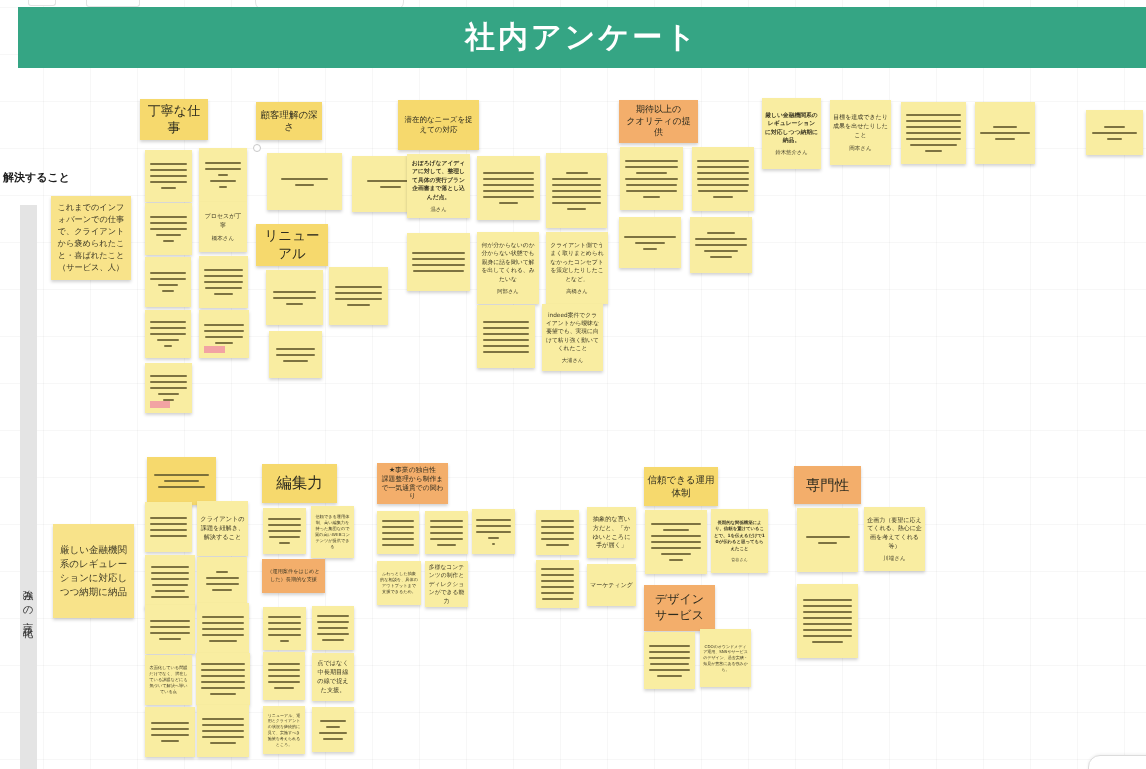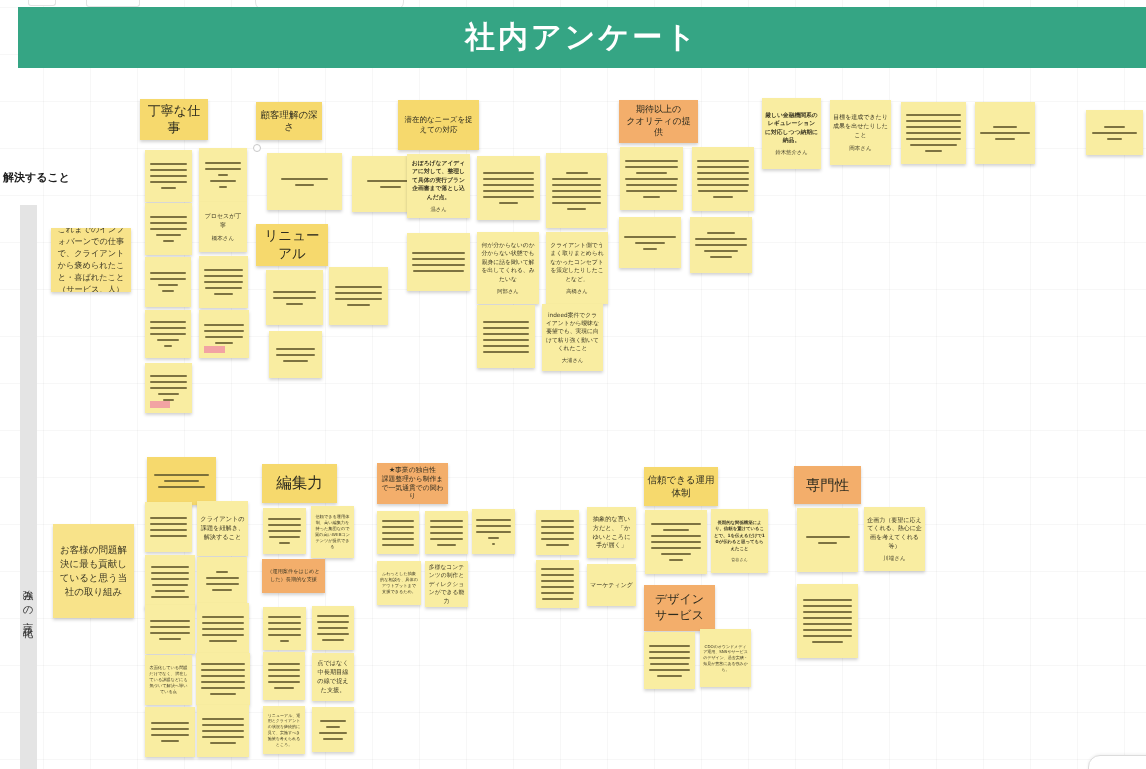"これまでのインフォバーンでの仕事で、クライアントから褒められたこと・喜ばれたこと" div.note { height: 64px -> 84px; top: 228px -> 196px }
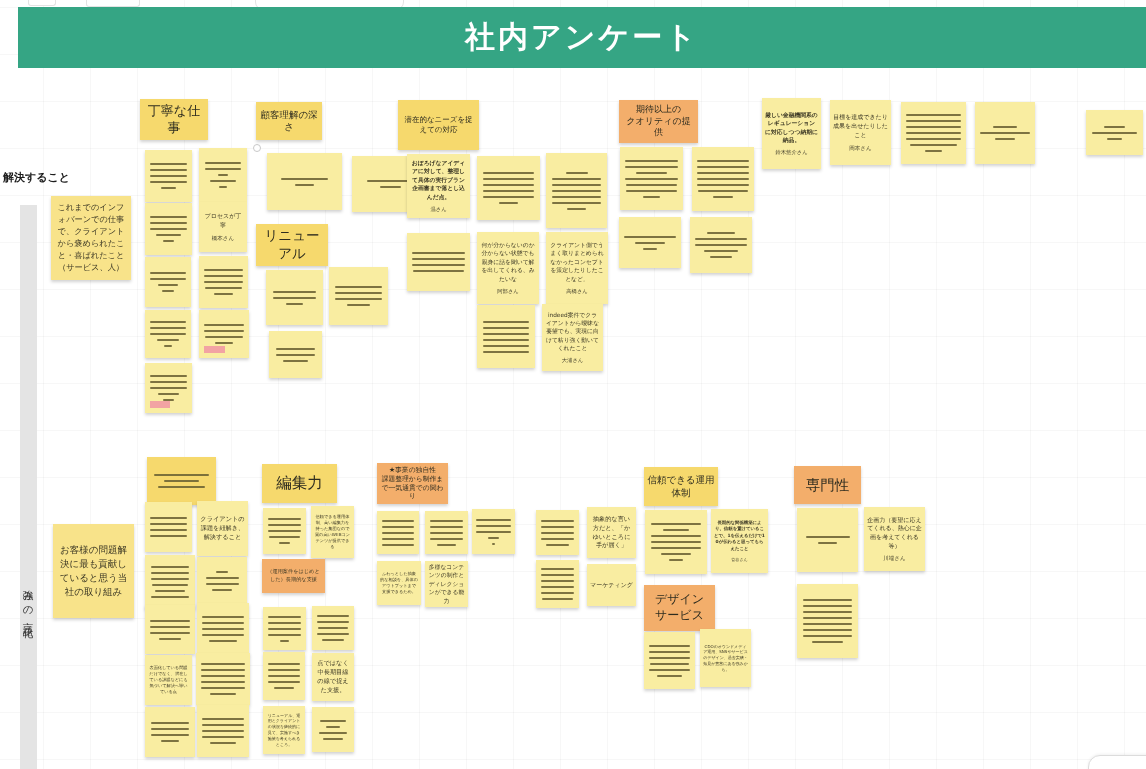"お客様の問題解決に最も貢献していると思う当社の取り組み" div.txt { text: お客様の問題解決に最も貢献していると思う当社の取り組み -> 厳しい金融機関系のレギュレーションに対応しつつ納期に納品 }
